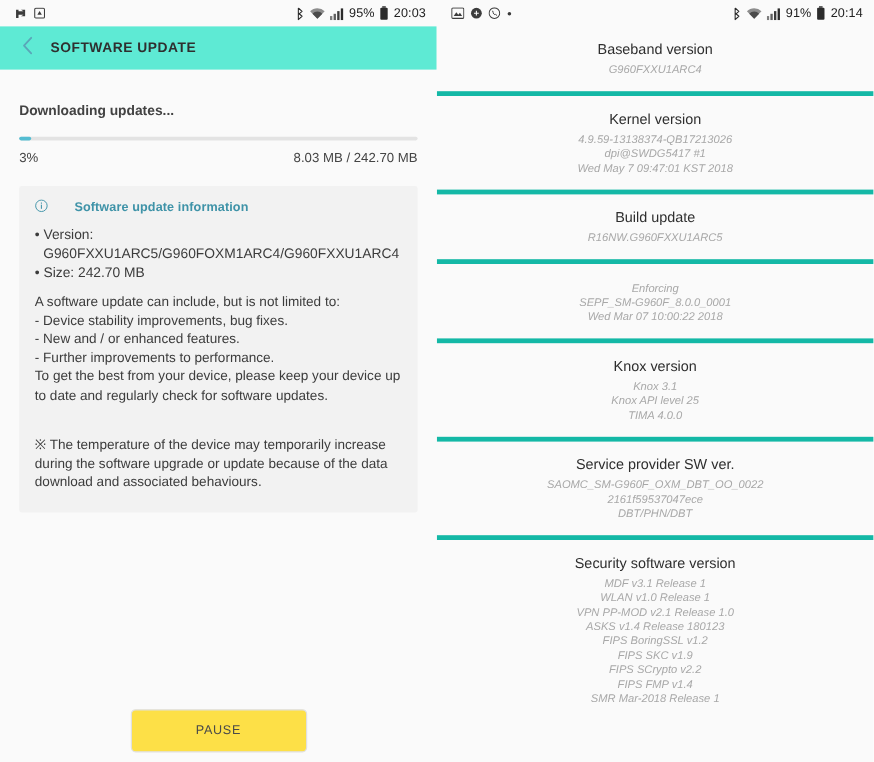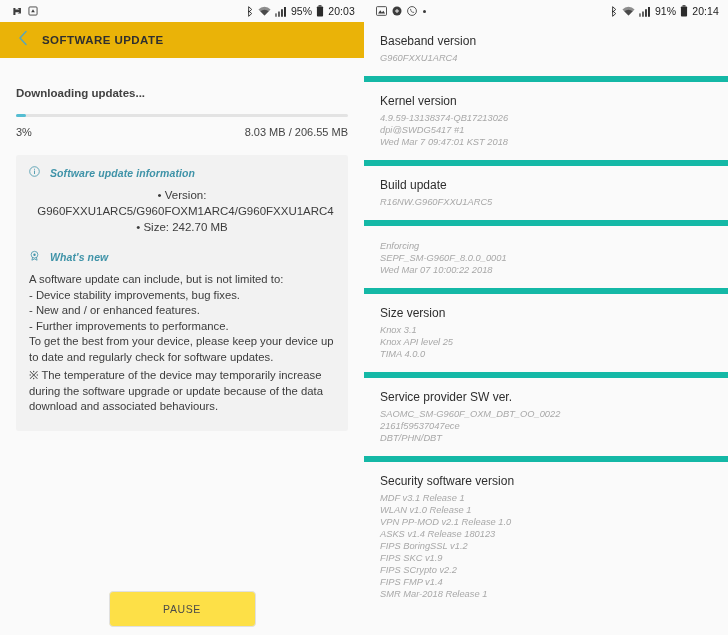"91%" .panel-right { text-align: none -> center }
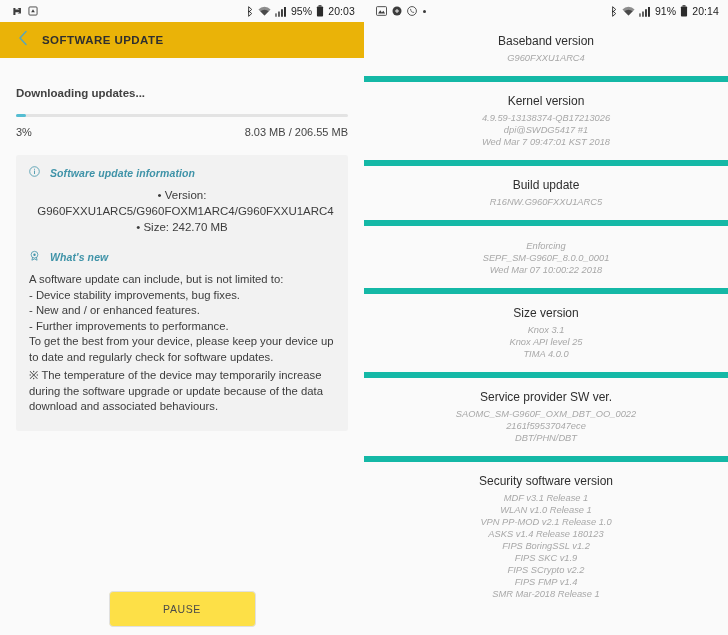"SOFTWARE UPDATE" .appbar { background: #eab308 -> #5eead4 }
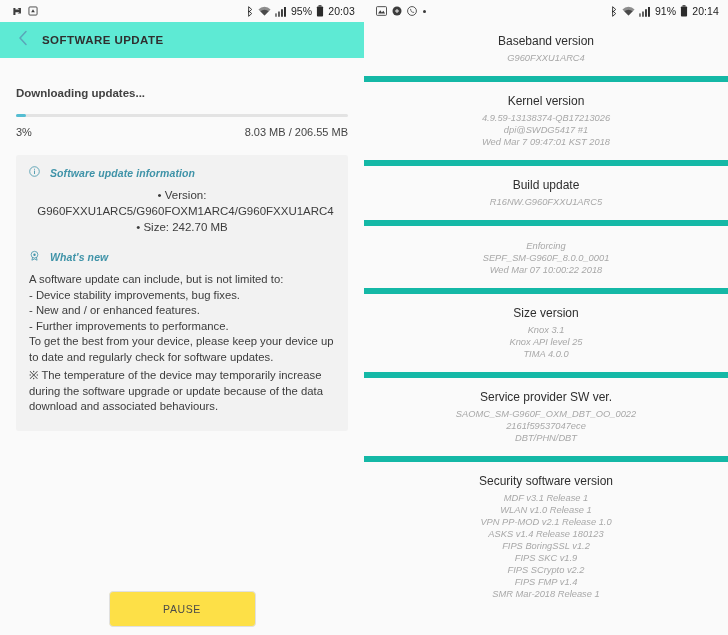"Baseband version" .info-row { border-bottom: 6px solid #14b8a6 -> 4px solid #14b8a6 }
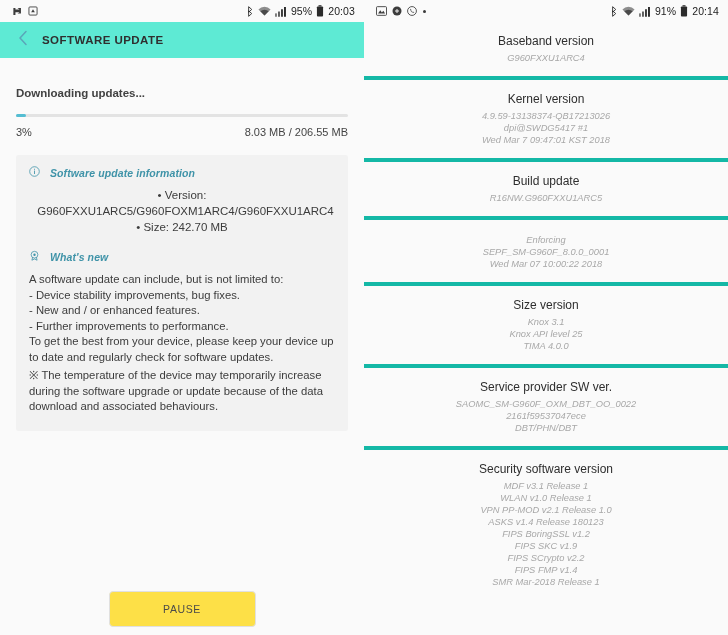"4.9.59-13138374-QB17213026" div.info-sub { text: Mar -> May }
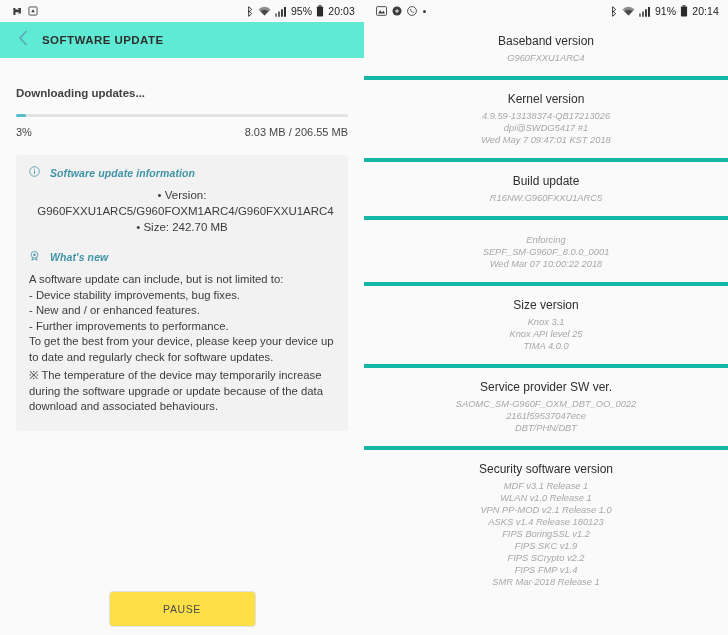"8.03 MB / 206.55 MB" span { text: 206.55 -> 242.70 }
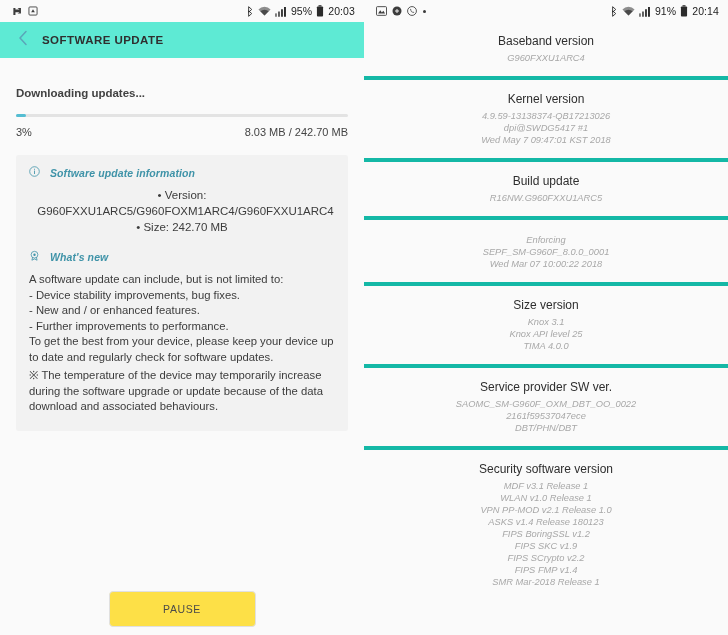"Software update information" .card-head { font-style: italic -> none; gap: 10px -> 22px }
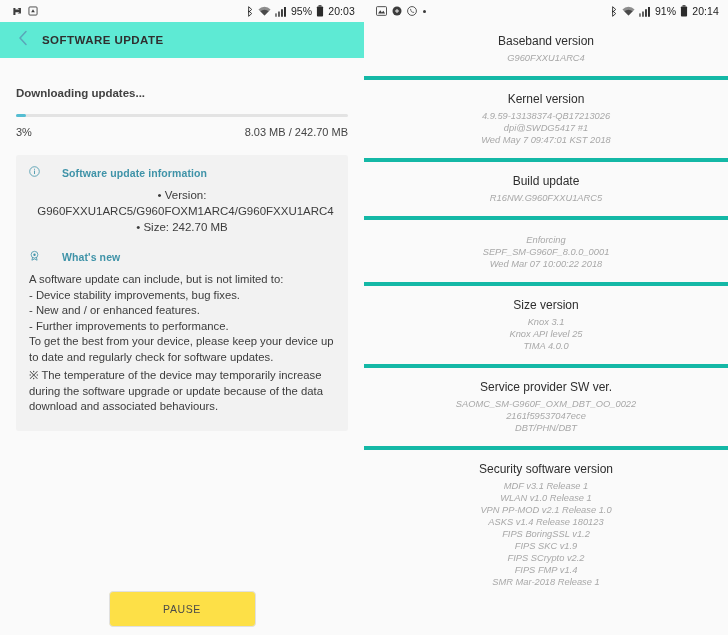"• Version:" .card-list .li { text-align: center -> none }
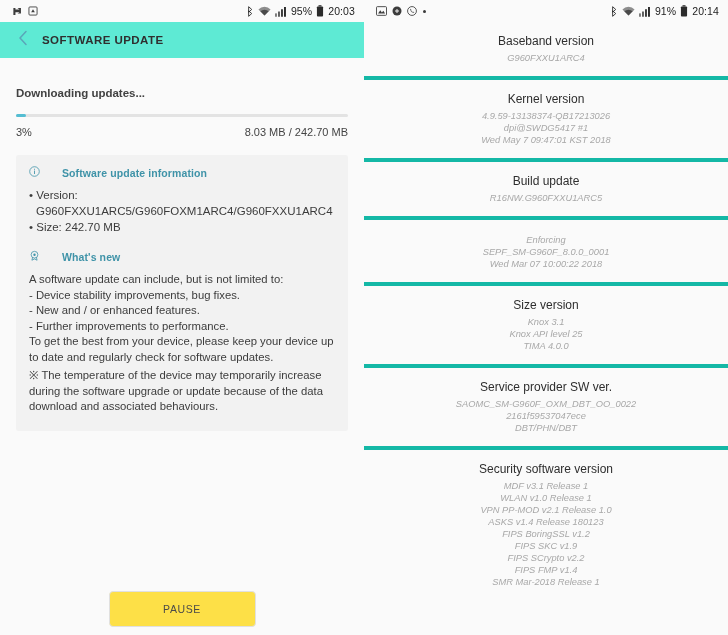"What's new" div.card-head { html: <div> <span> <svg> <circle></circle> <path></path> <circle></circle> </svg> </span> <span>What's new</span> </div> -> none }
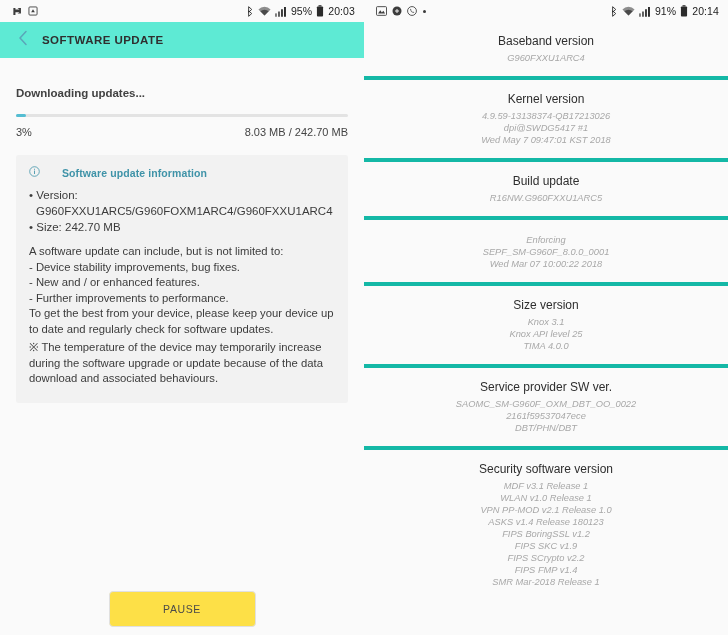"Size version" div.info-title { text: Size -> Knox }
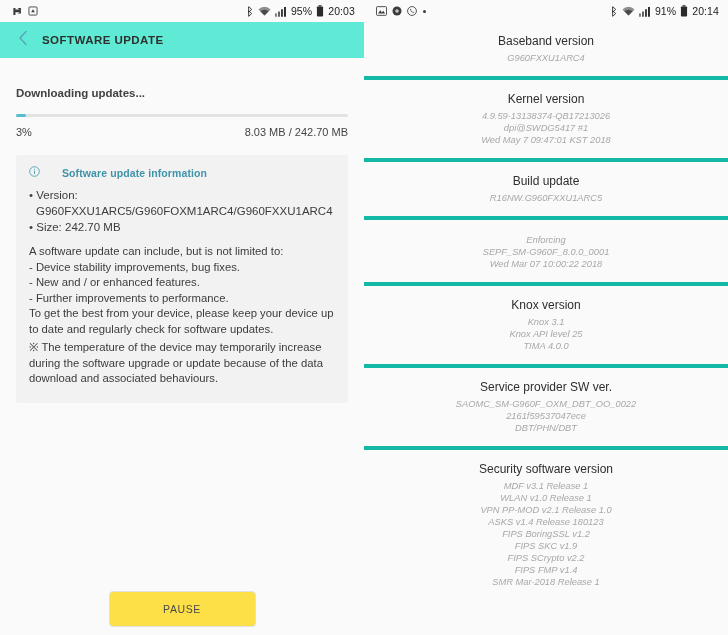"※ The temperature of the" .whatsnew-note { margin-top: 3px -> 26px }
